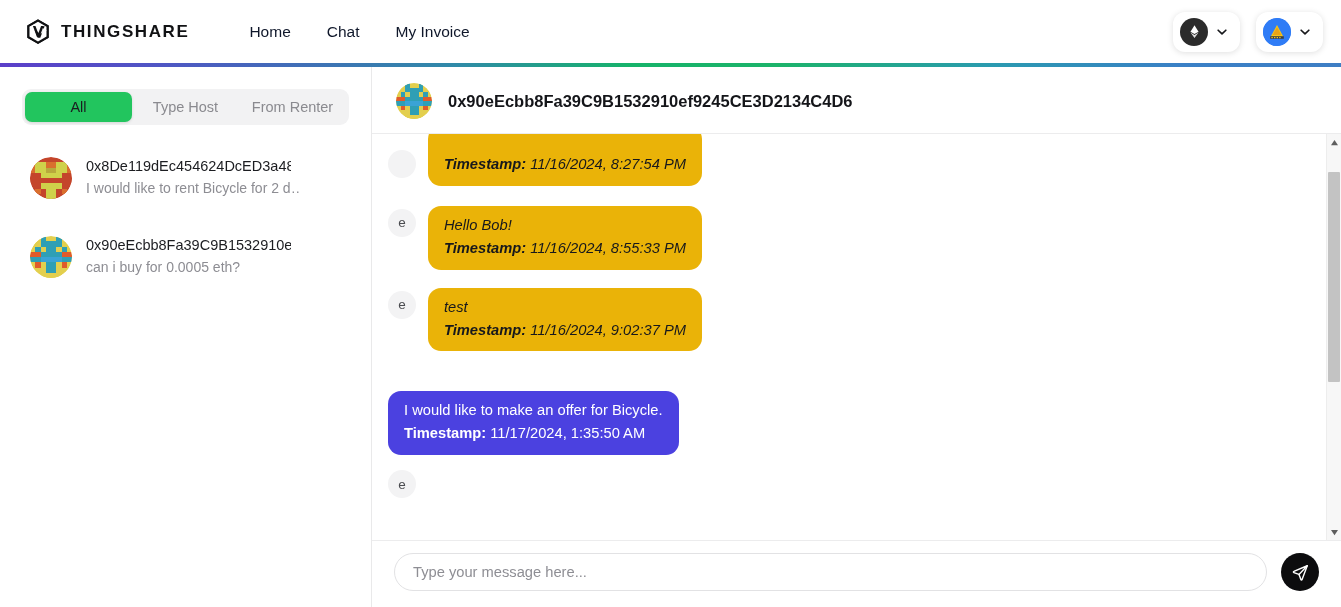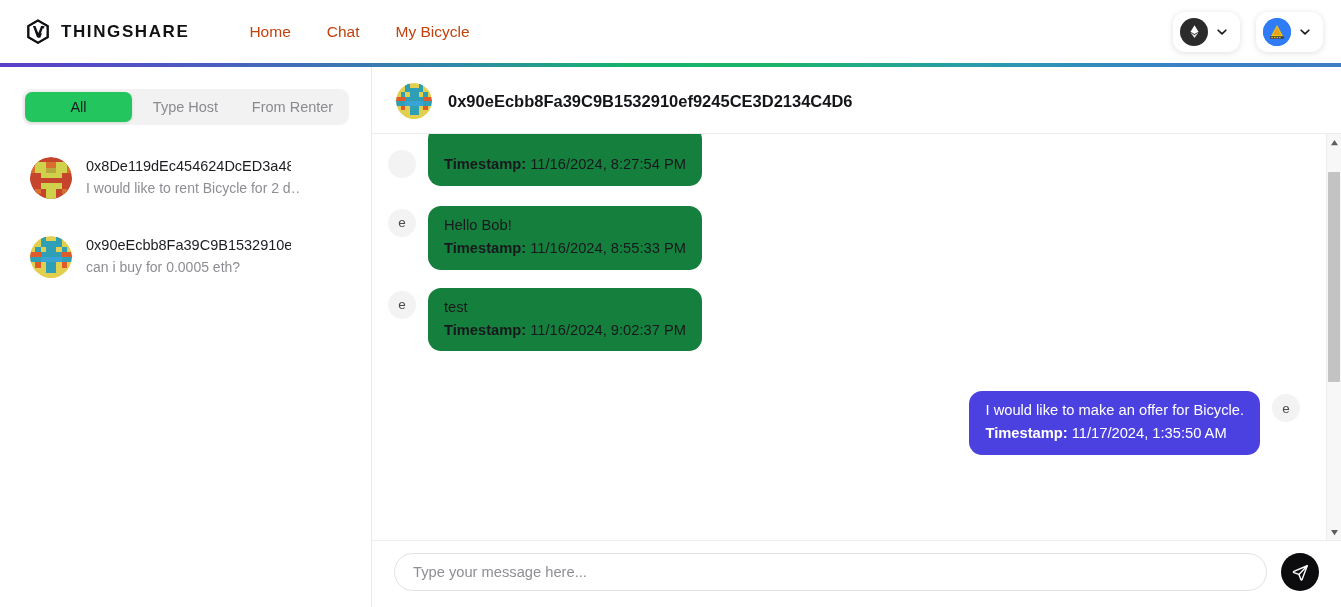"Home" .nav-link { color: #c2410c -> #0f172a }
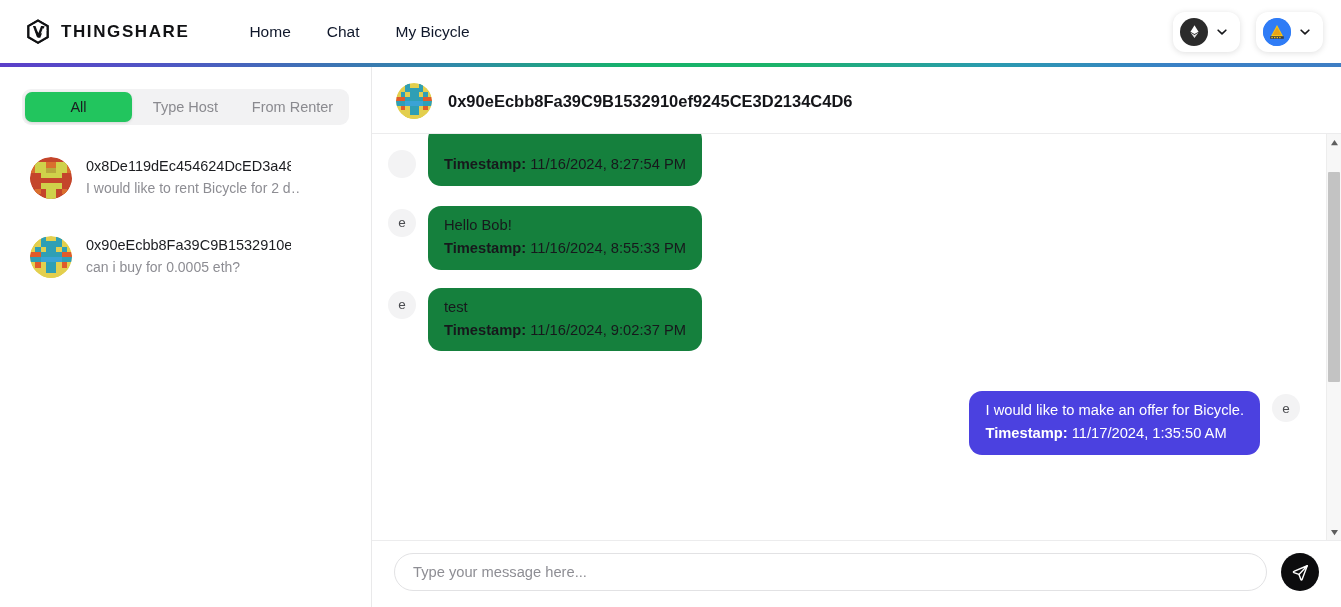"My Bicycle" span.nav-link { text: Bicycle -> Invoice }
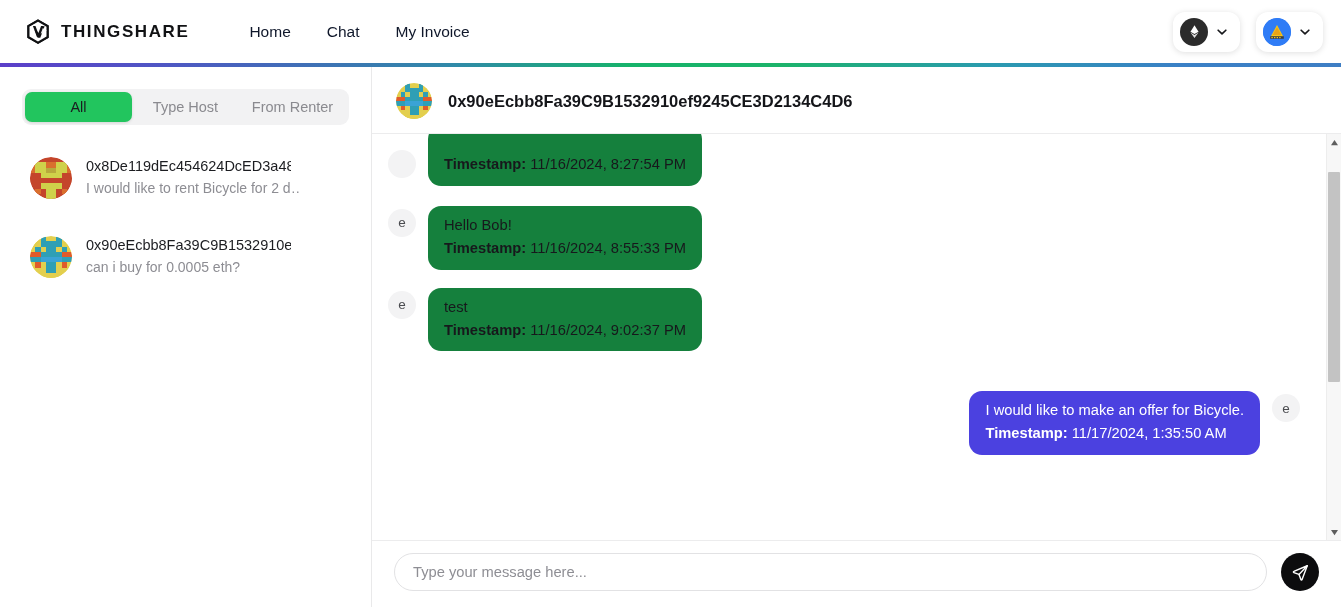"Timestamp: 11/16/2024, 8:27:54 PM" .bubble.in { background: #15803d -> #eab308; font-style: none -> italic }
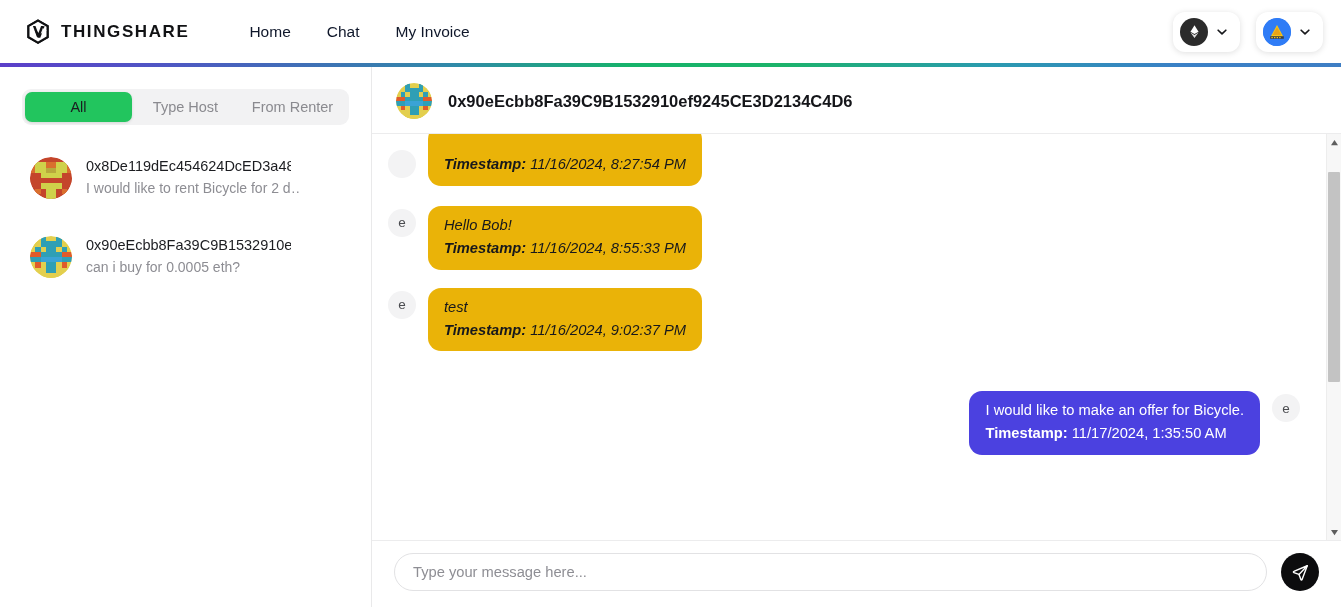"I would like to make" div.msg-row { flex-direction: none -> column }
